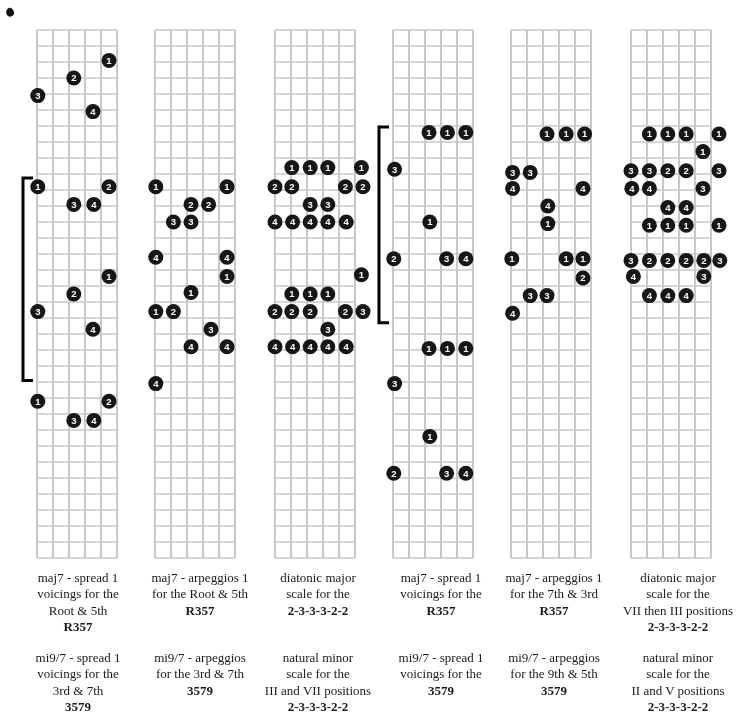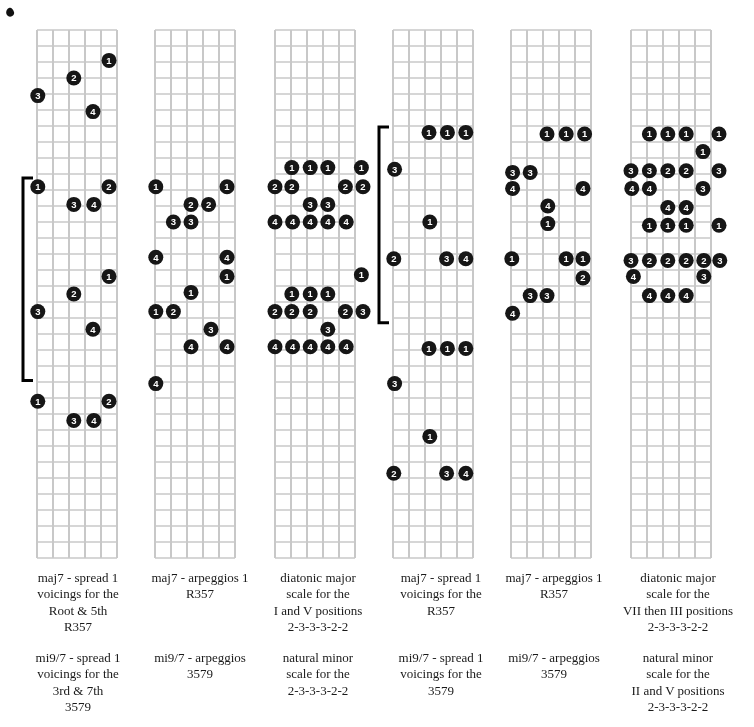"for the Root & 5th" div.cap-line { html: none -> <div>for the Root &amp; 5th</div> }
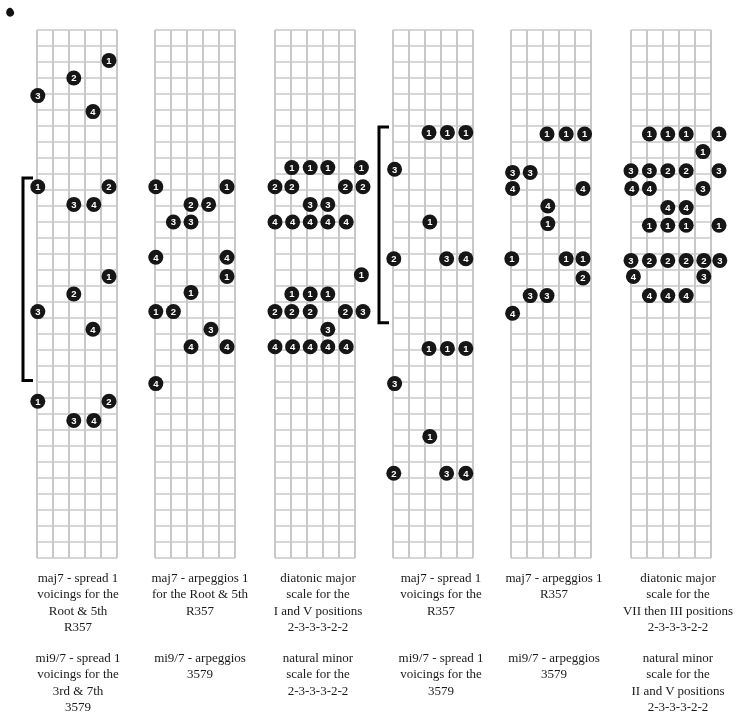"for the 7th & 3rd" div.cap-line { html: none -> <div>for the 7th &amp; 3rd</div> }
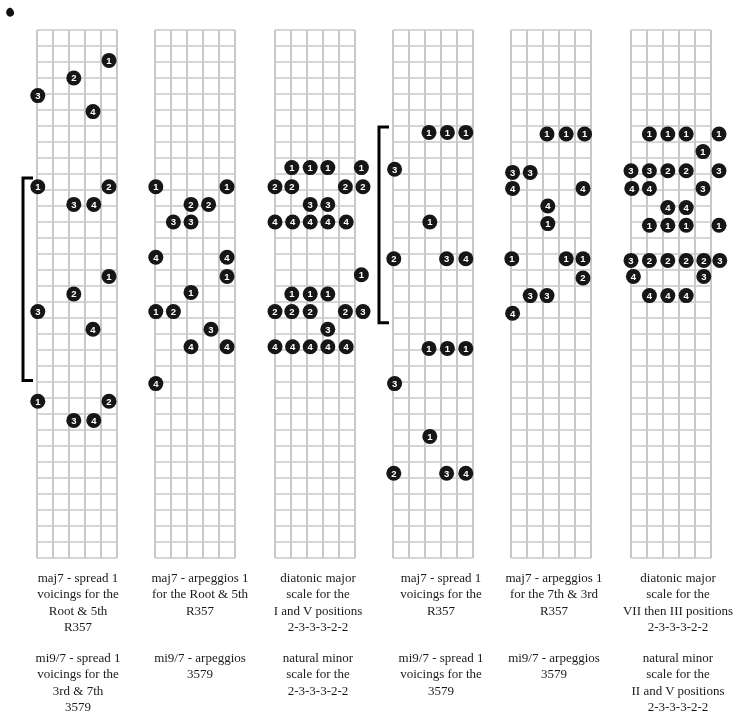"R357" .cap-bold { font-weight: 400 -> 700 }
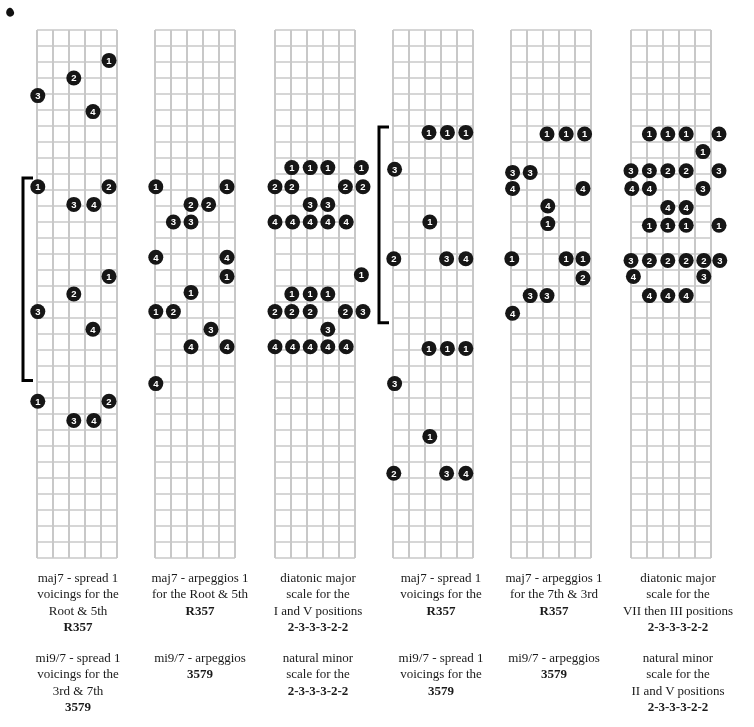"I and V positions" div.cap-line { html: <div>I and V positions</div> -> none }
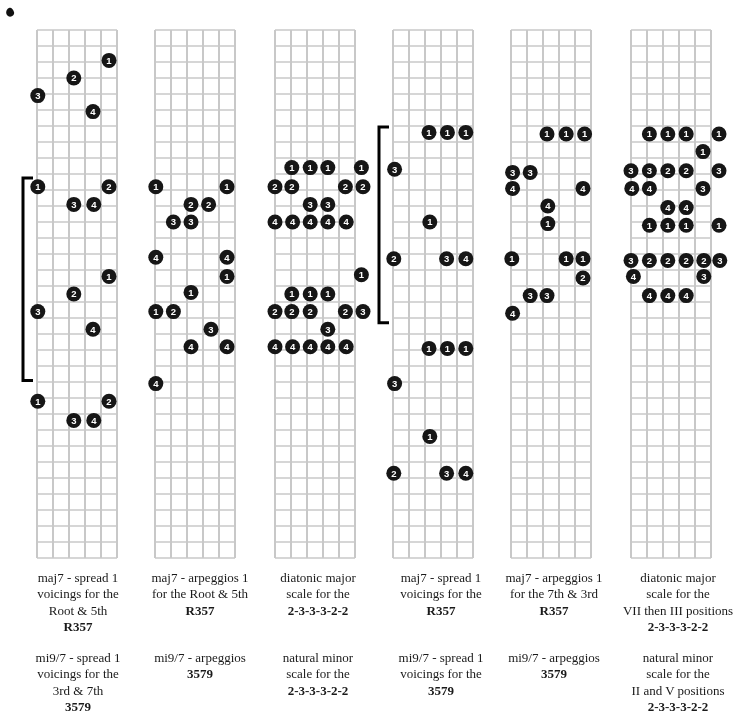"for the 3rd & 7th" div.cap-line { html: none -> <div>for the 3rd &amp; 7th</div> }
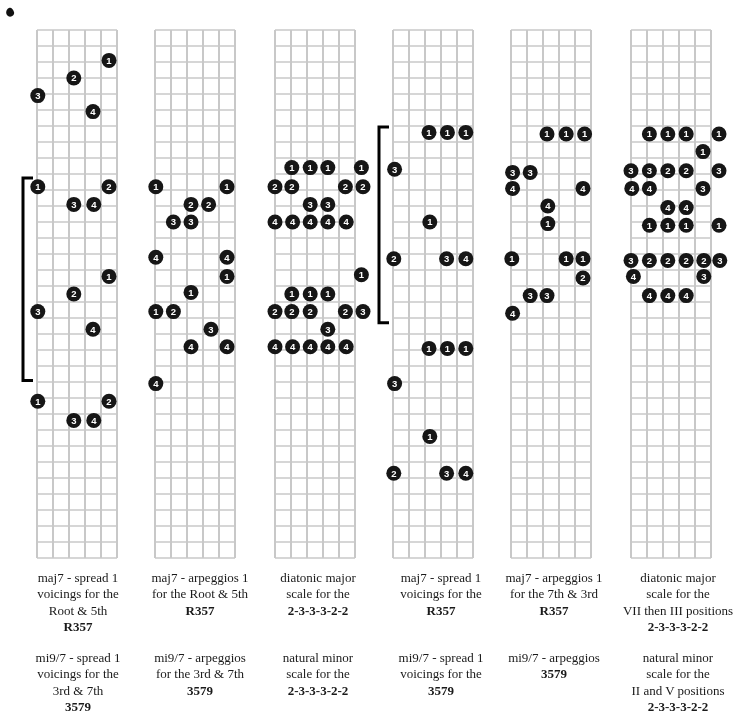"for the 9th & 5th" div.cap-line { html: none -> <div>for the 9th &amp; 5th</div> }
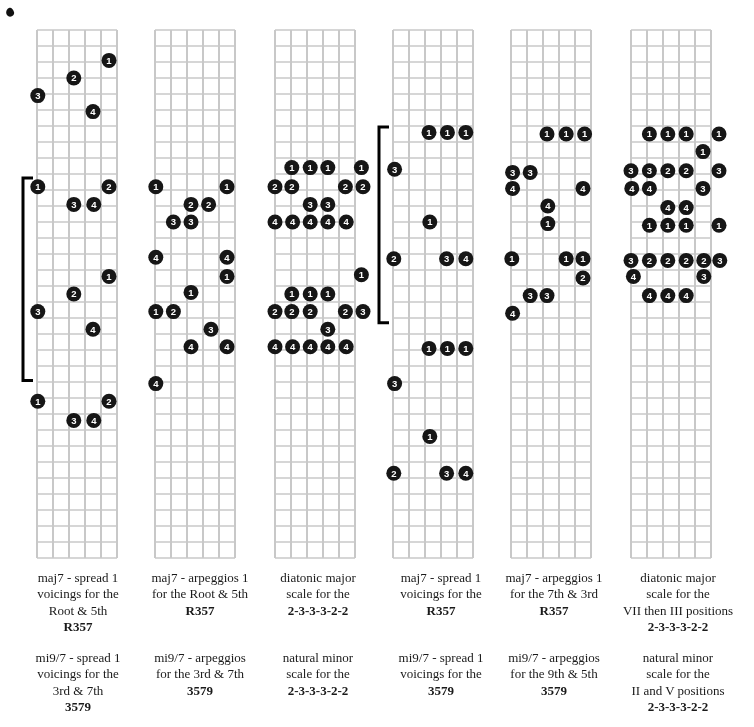"III and VII positions" div.cap-line { html: none -> <div>III and VII positions</div> }
